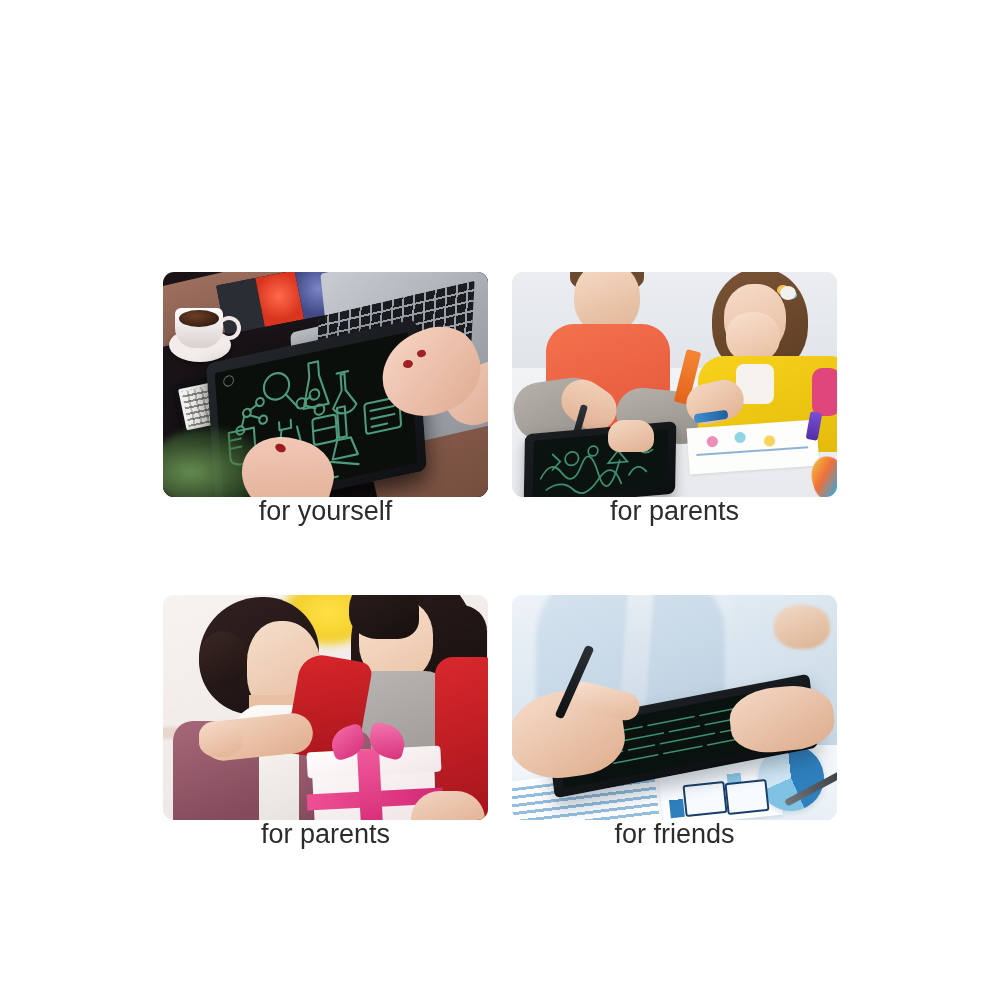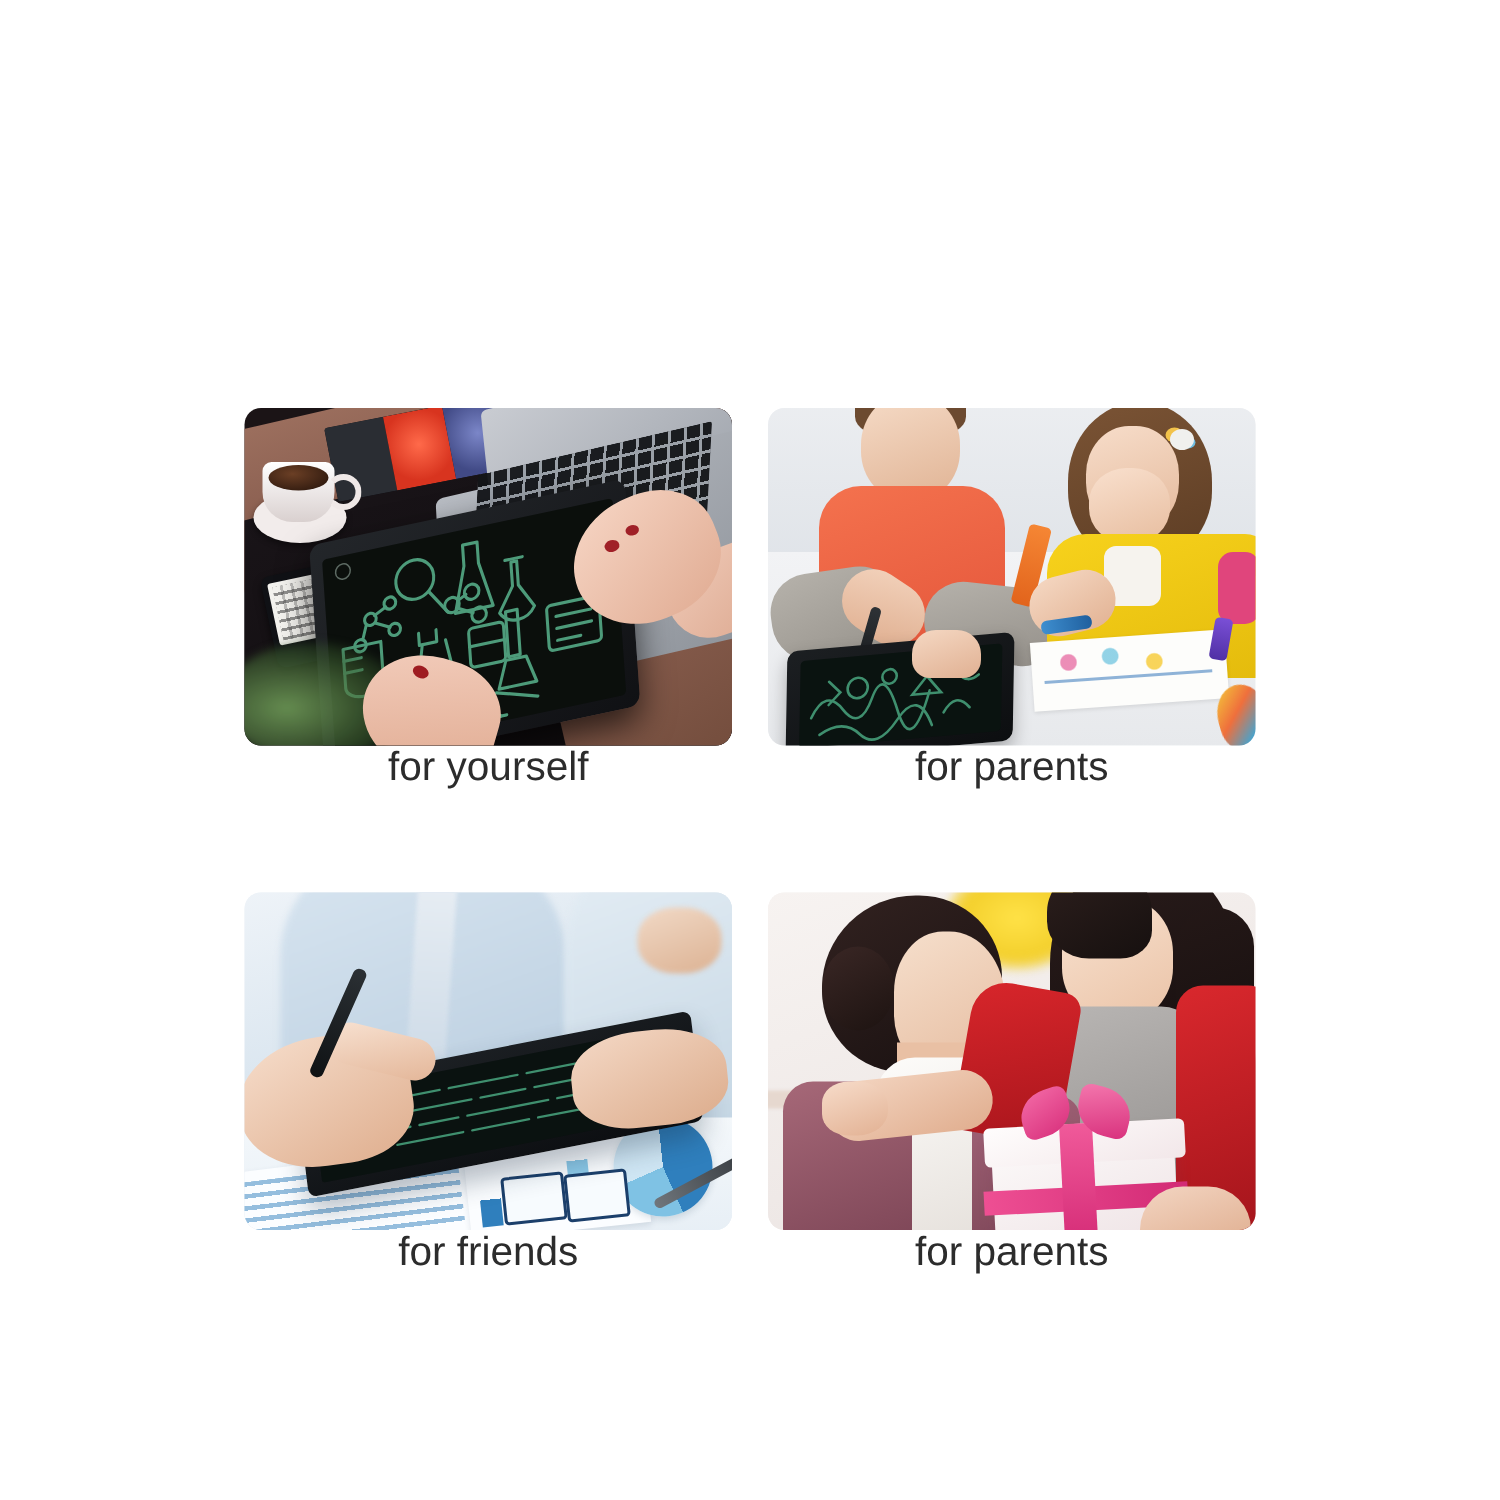"for friends" div.cell { order: before "for parents" -> after "for parents" }
